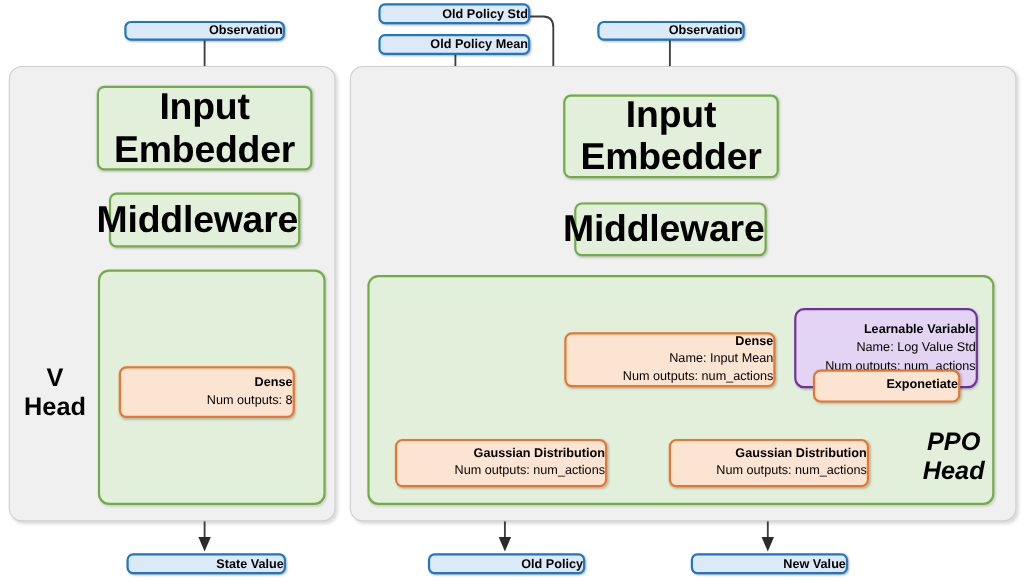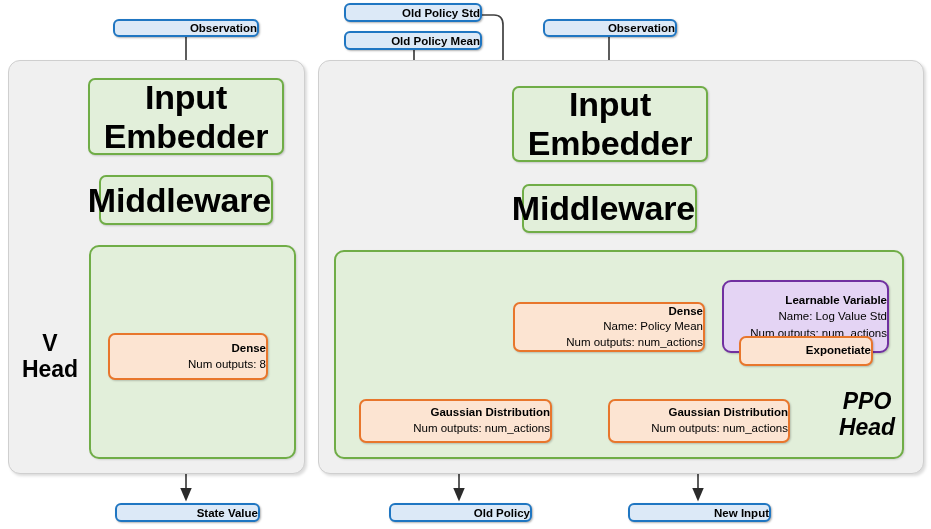"Name: Policy Mean" span { text: Policy -> Input }
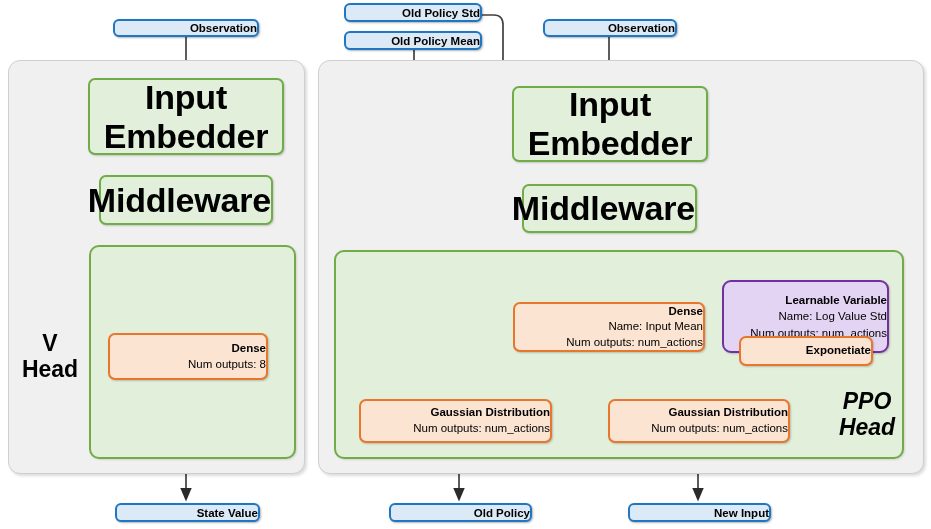"New Input" span { text: Input -> Value }
